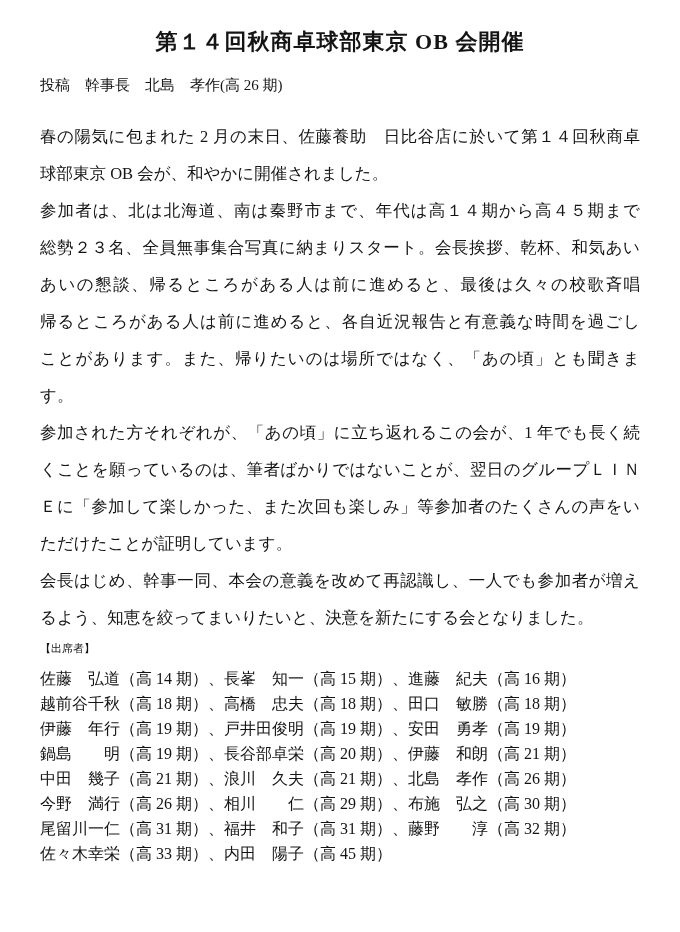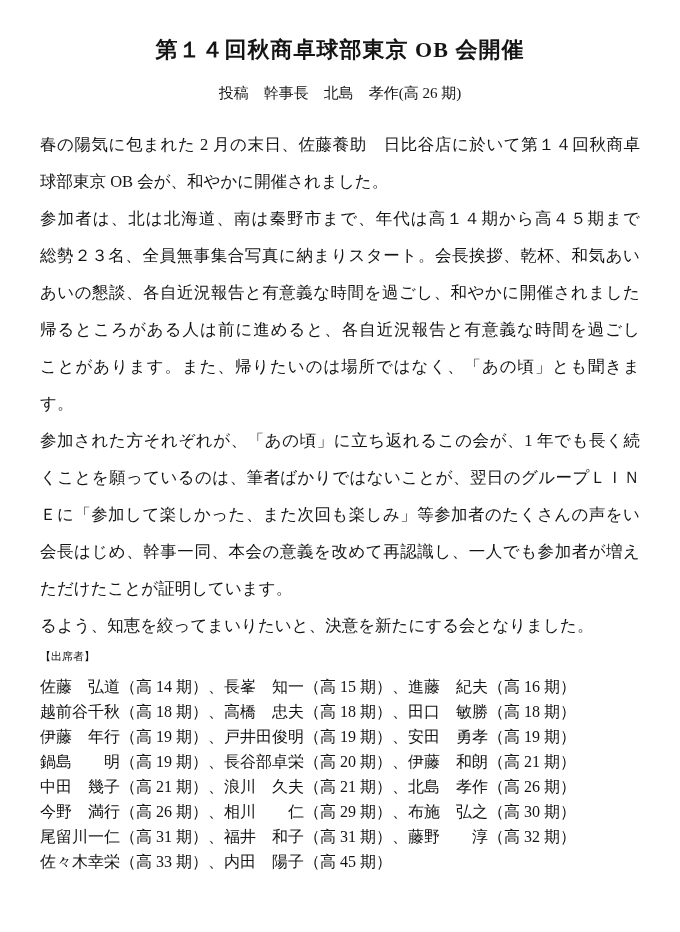"第１４回秋商卓球部東京 OB 会開催" .page { padding: 8px 40px -> 0 40px }
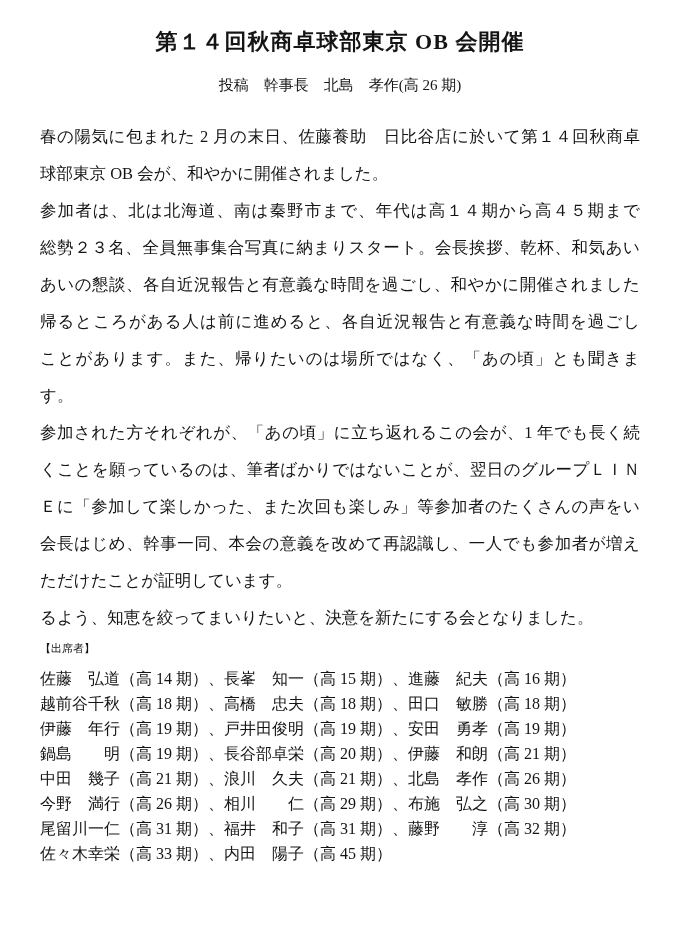"投稿 幹事長 北島 孝作(高 26" .byline { text-align: center -> left }
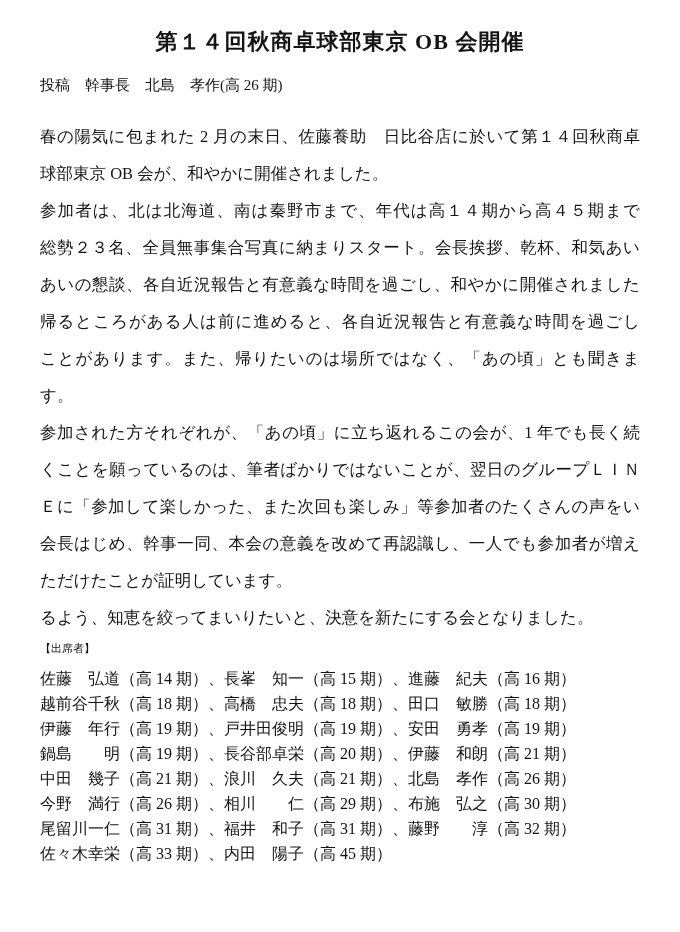"あいの懇談、各自近況報告と有意義な時間を過ごし、和やかに開催されました" div.body-line { text: 各自近況報告と有意義な時間を過ごし、和やかに開催されました -> 帰るところがある人は前に進めると、最後は久々の校歌斉唱 }
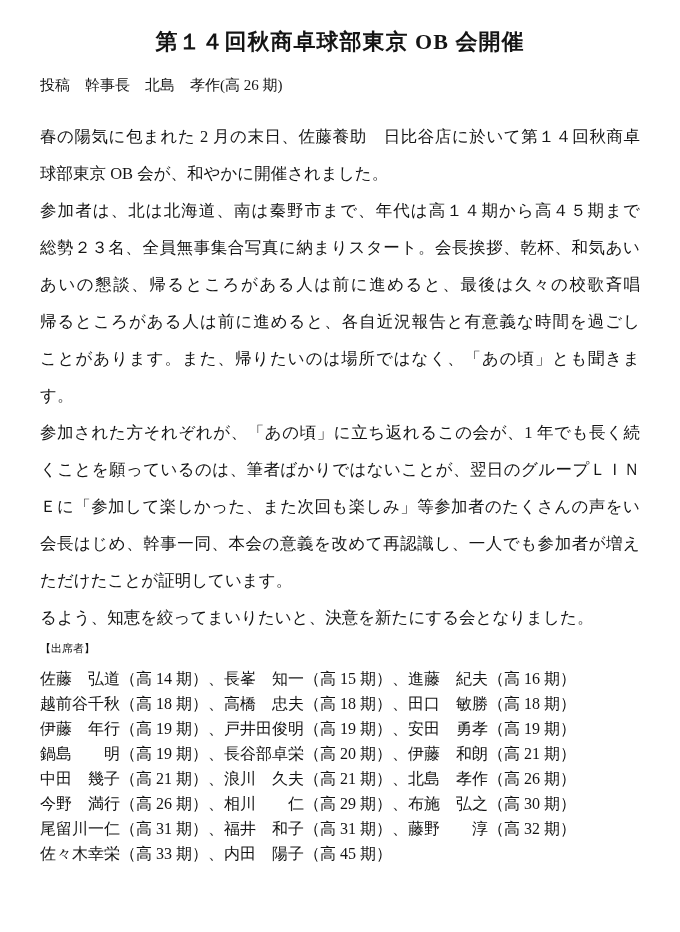"会長はじめ、幹事一同、本会の意義を改めて再認識し、一人でも参加者が増え" div.body-line { order: before "ただけたことが証明しています。" -> after "ただけたことが証明しています。" }
